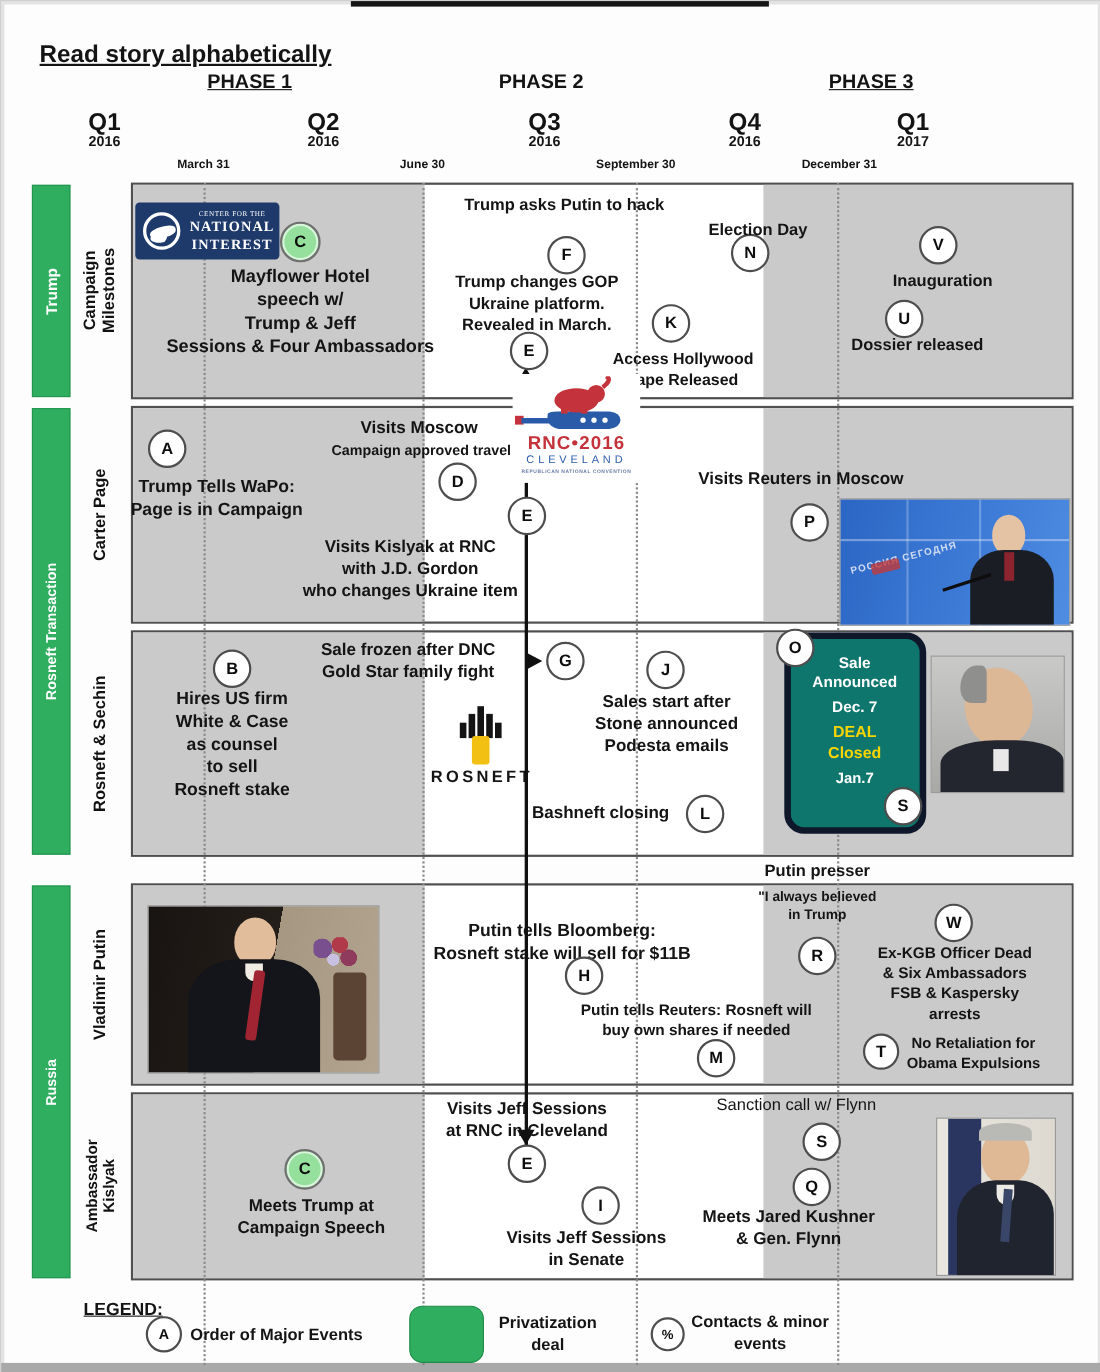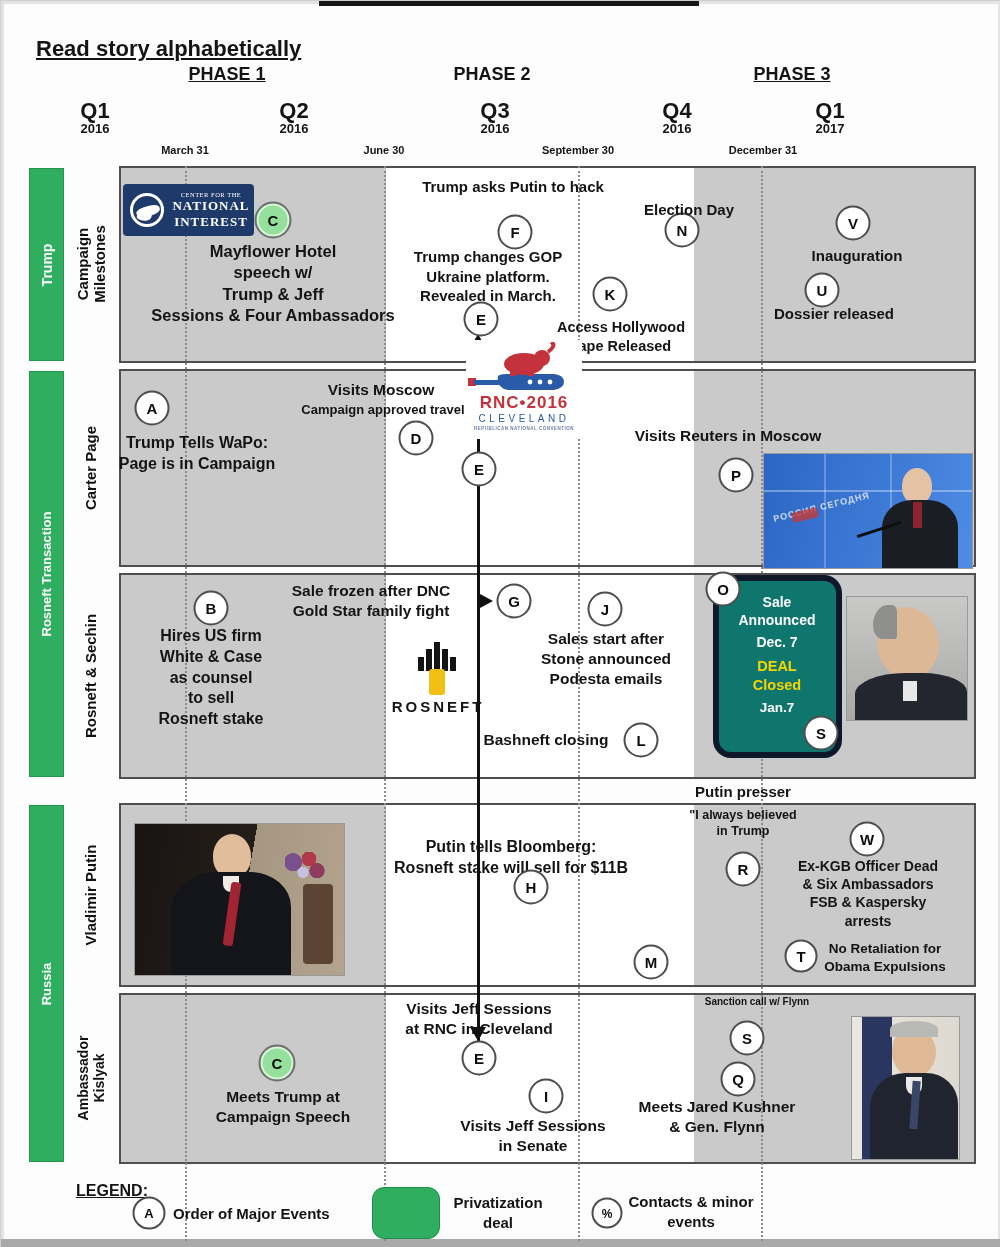"Visits Kislyak at RNC" div.txt { html: none -> <div>Visits Kislyak at RNC with J.D. Gordon who changes Ukraine item</div> }
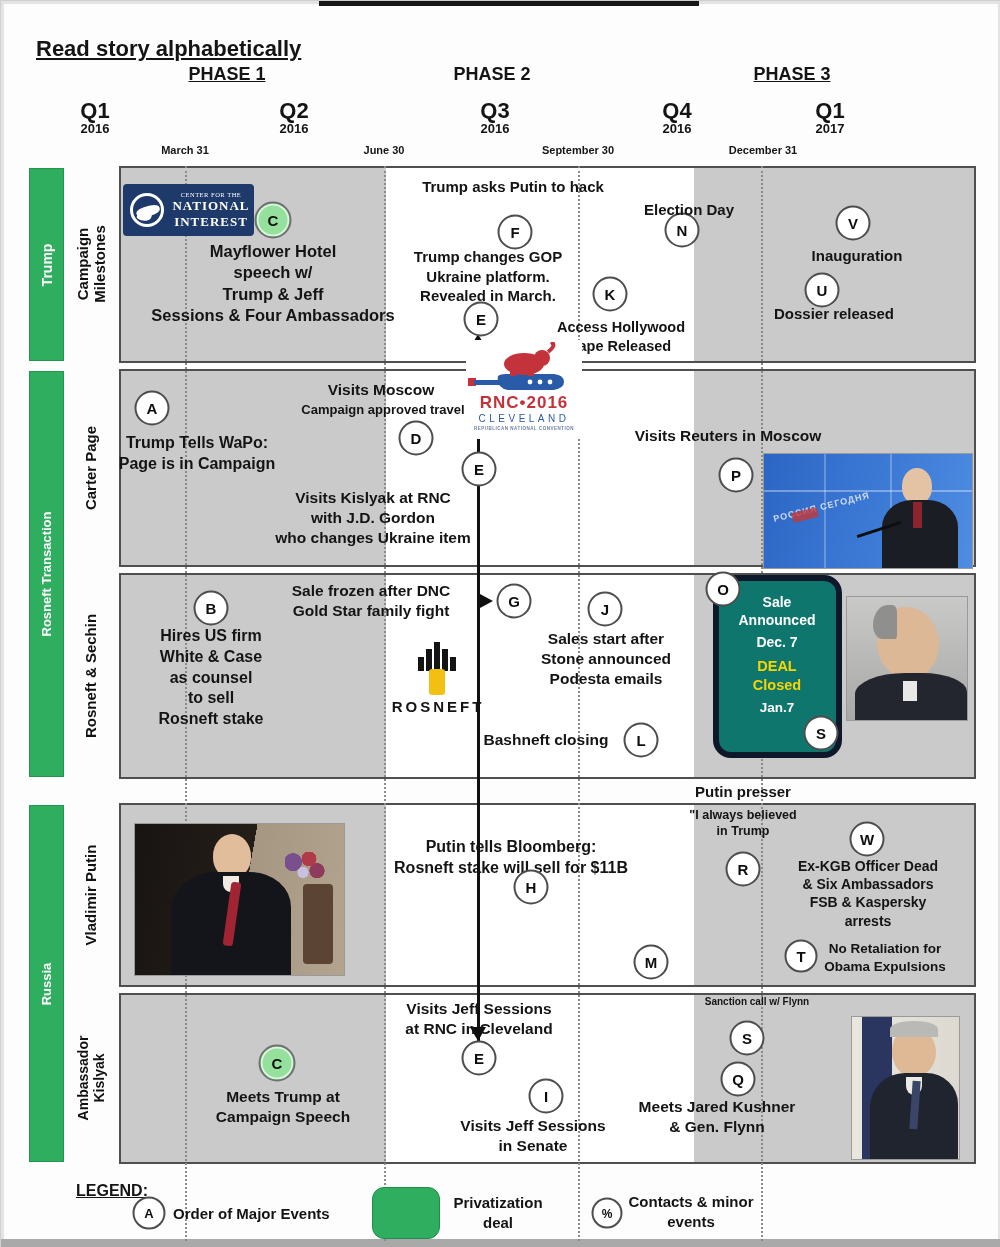"Putin tells Reuters: Rosneft will" div.txt { html: none -> <div>Putin tells Reuters: Rosneft will buy own shares if needed</div> }
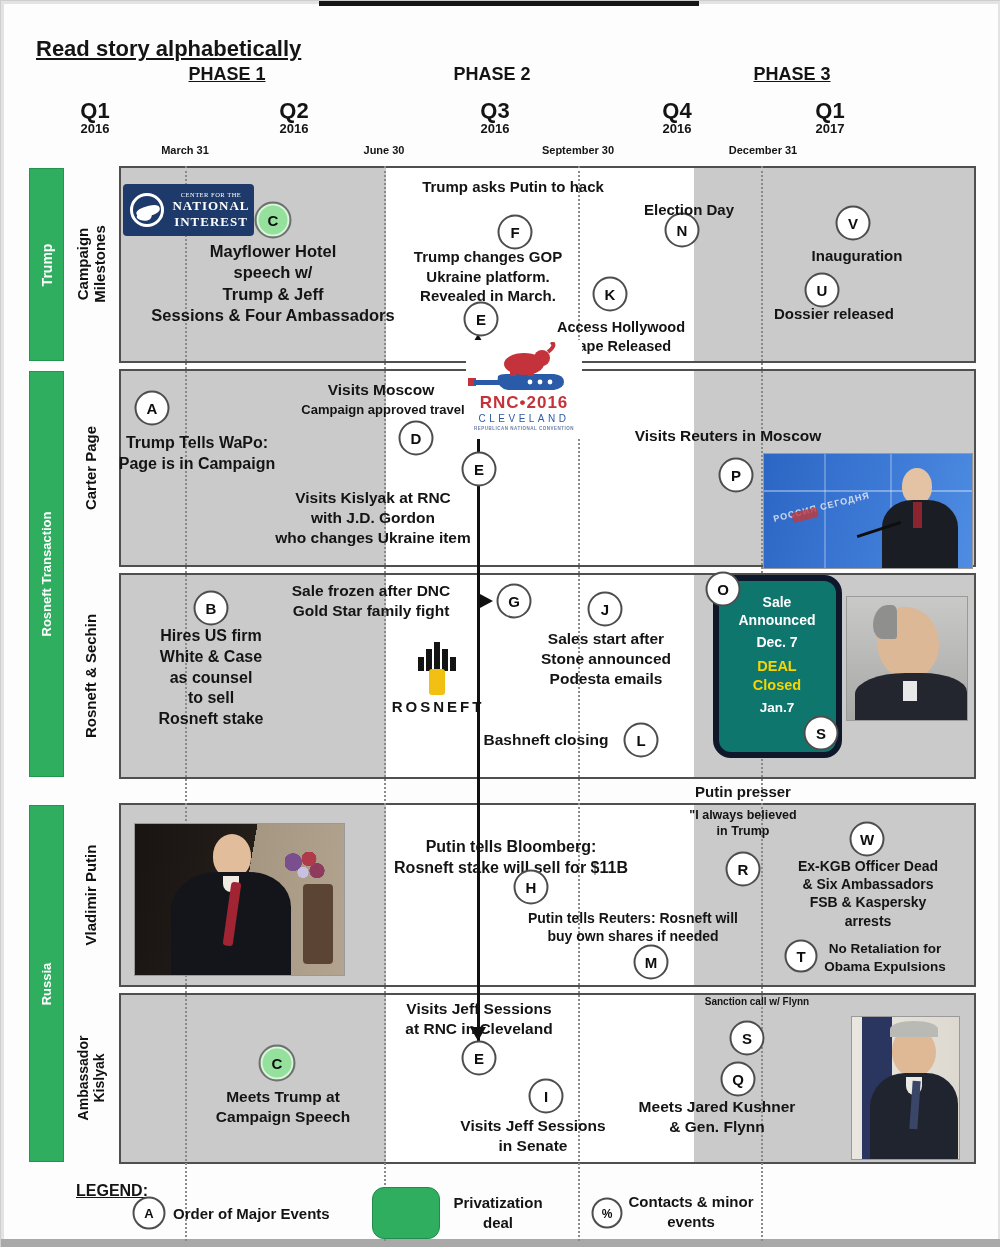"Sanction call w/ Flynn" div.txt { font-size: 10px -> 15px; font-weight: 700 -> 400; left: 756px -> 723px }
